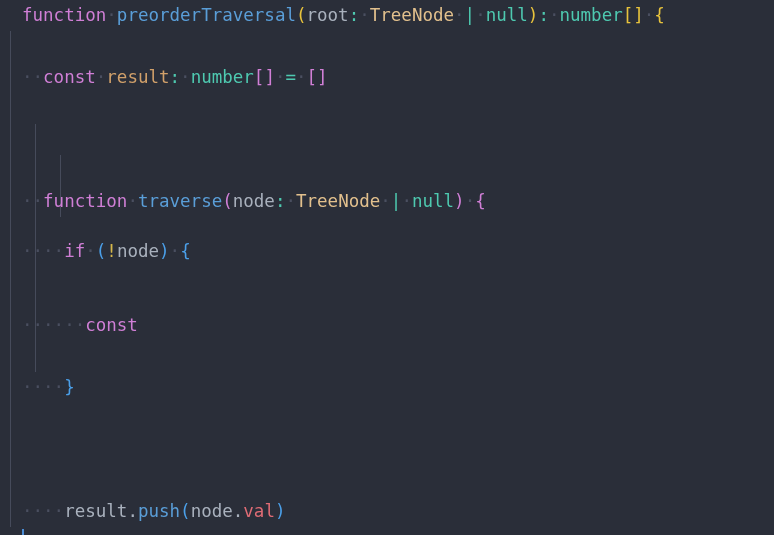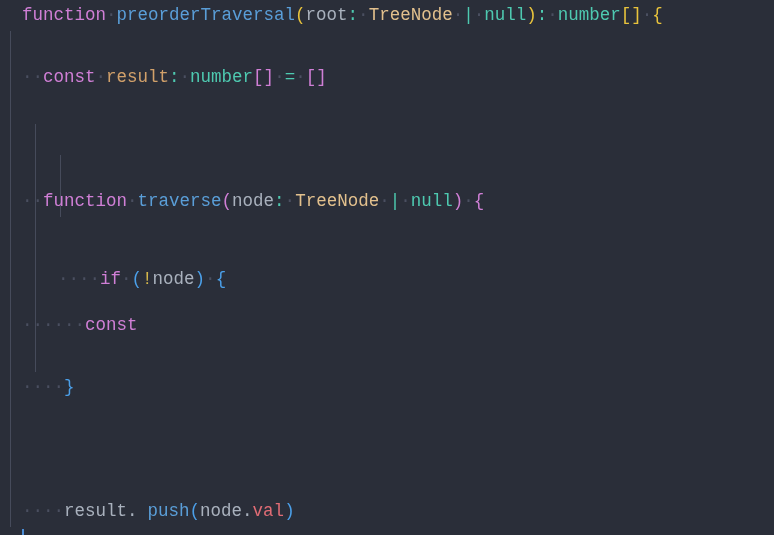"function·preorderTraversal(root:·TreeNod" .code-area { font-family: Liberation Mono, monospace -> none }
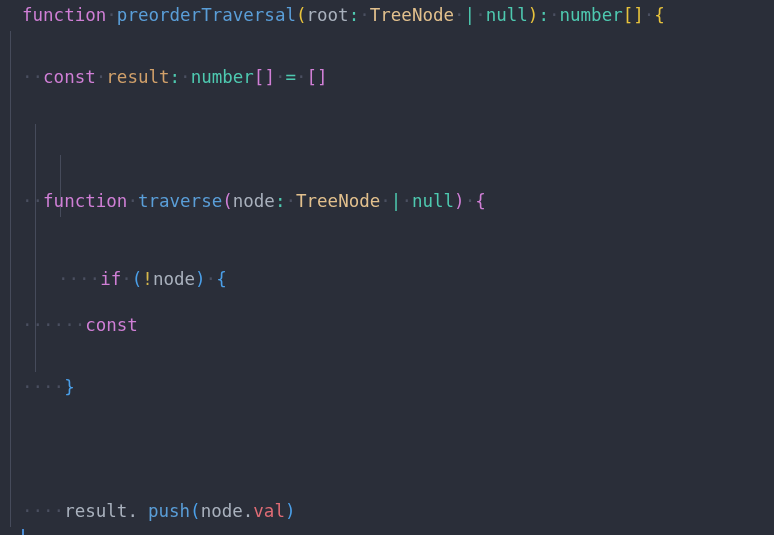"····if·(!node)·{" div.line { margin-left: 36px -> none; top: 140px -> 112px }
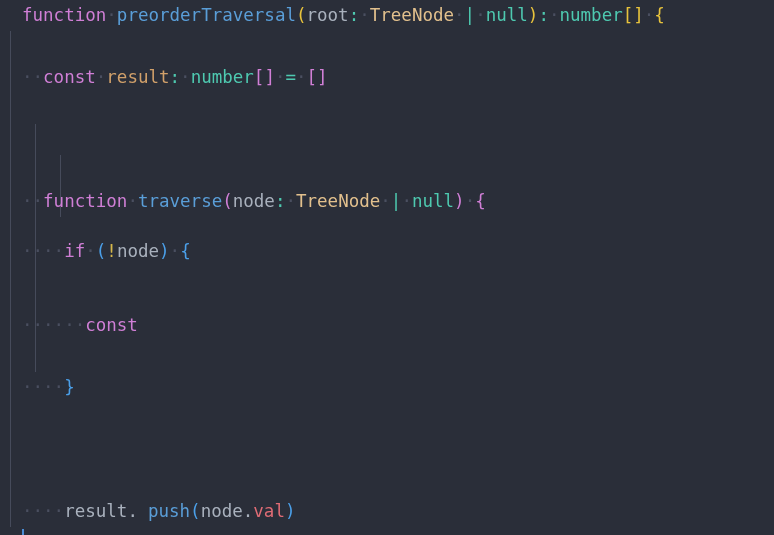"push" .method { margin-left: 10px -> none }
